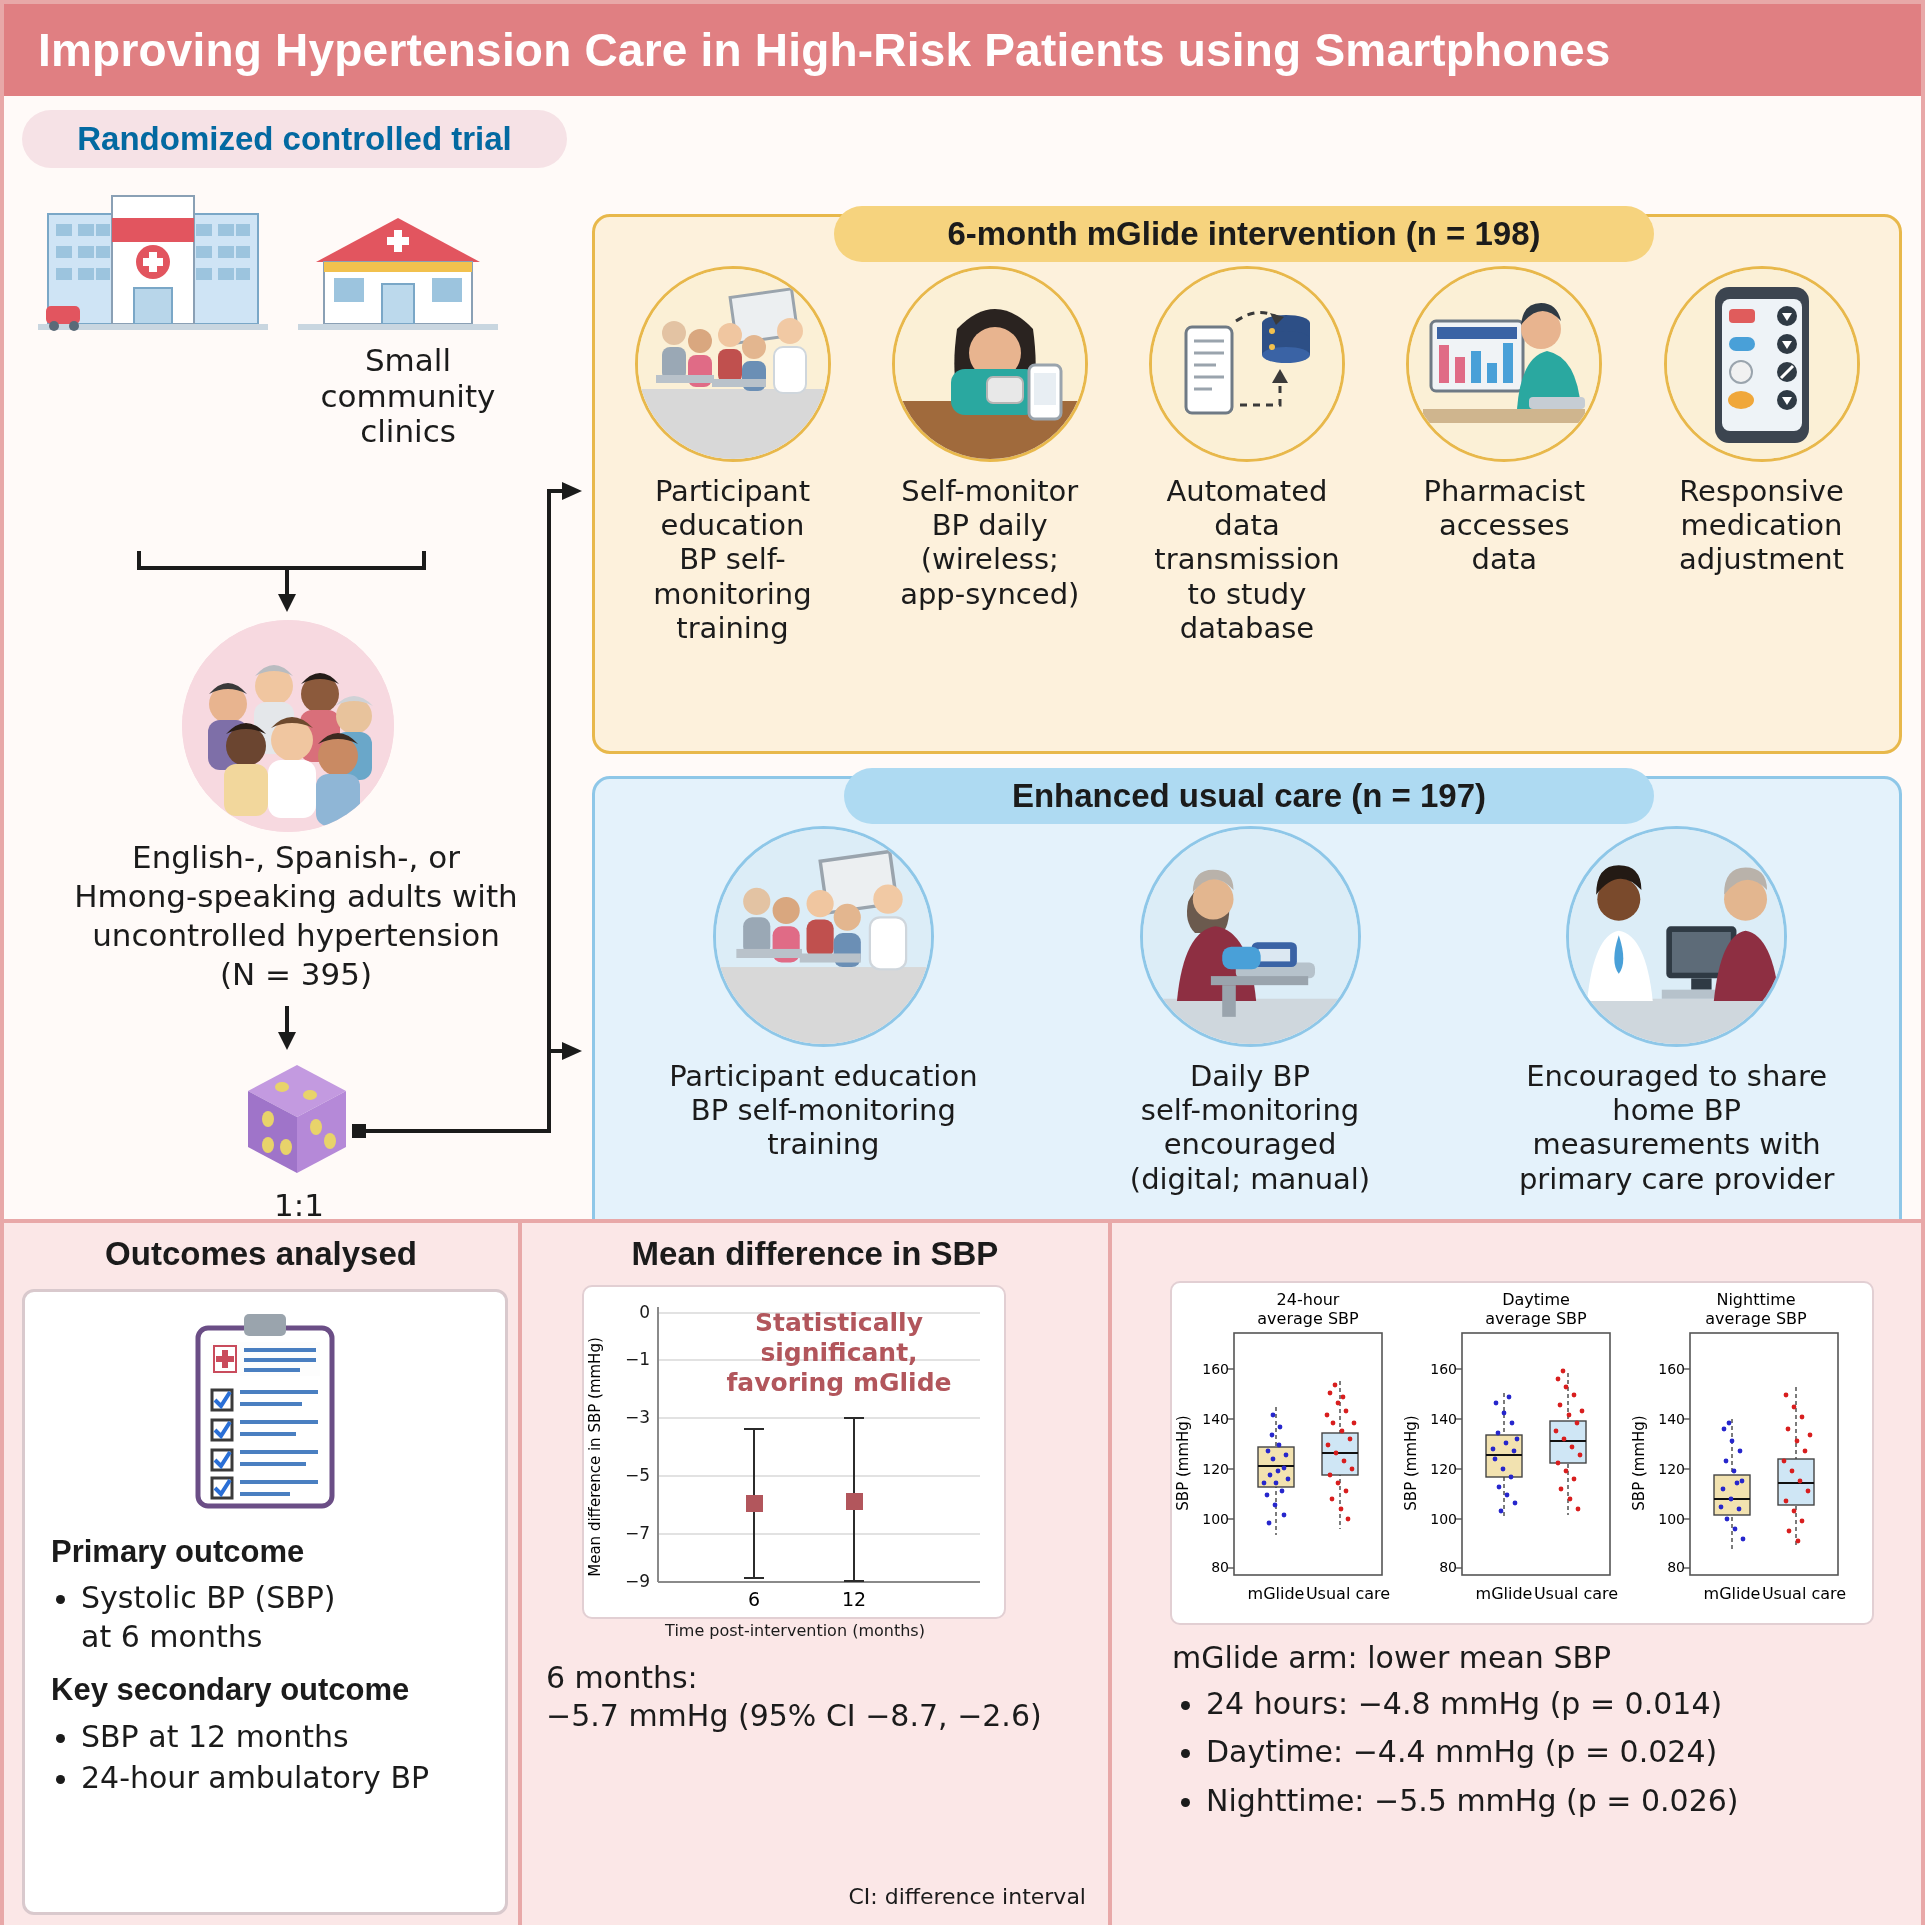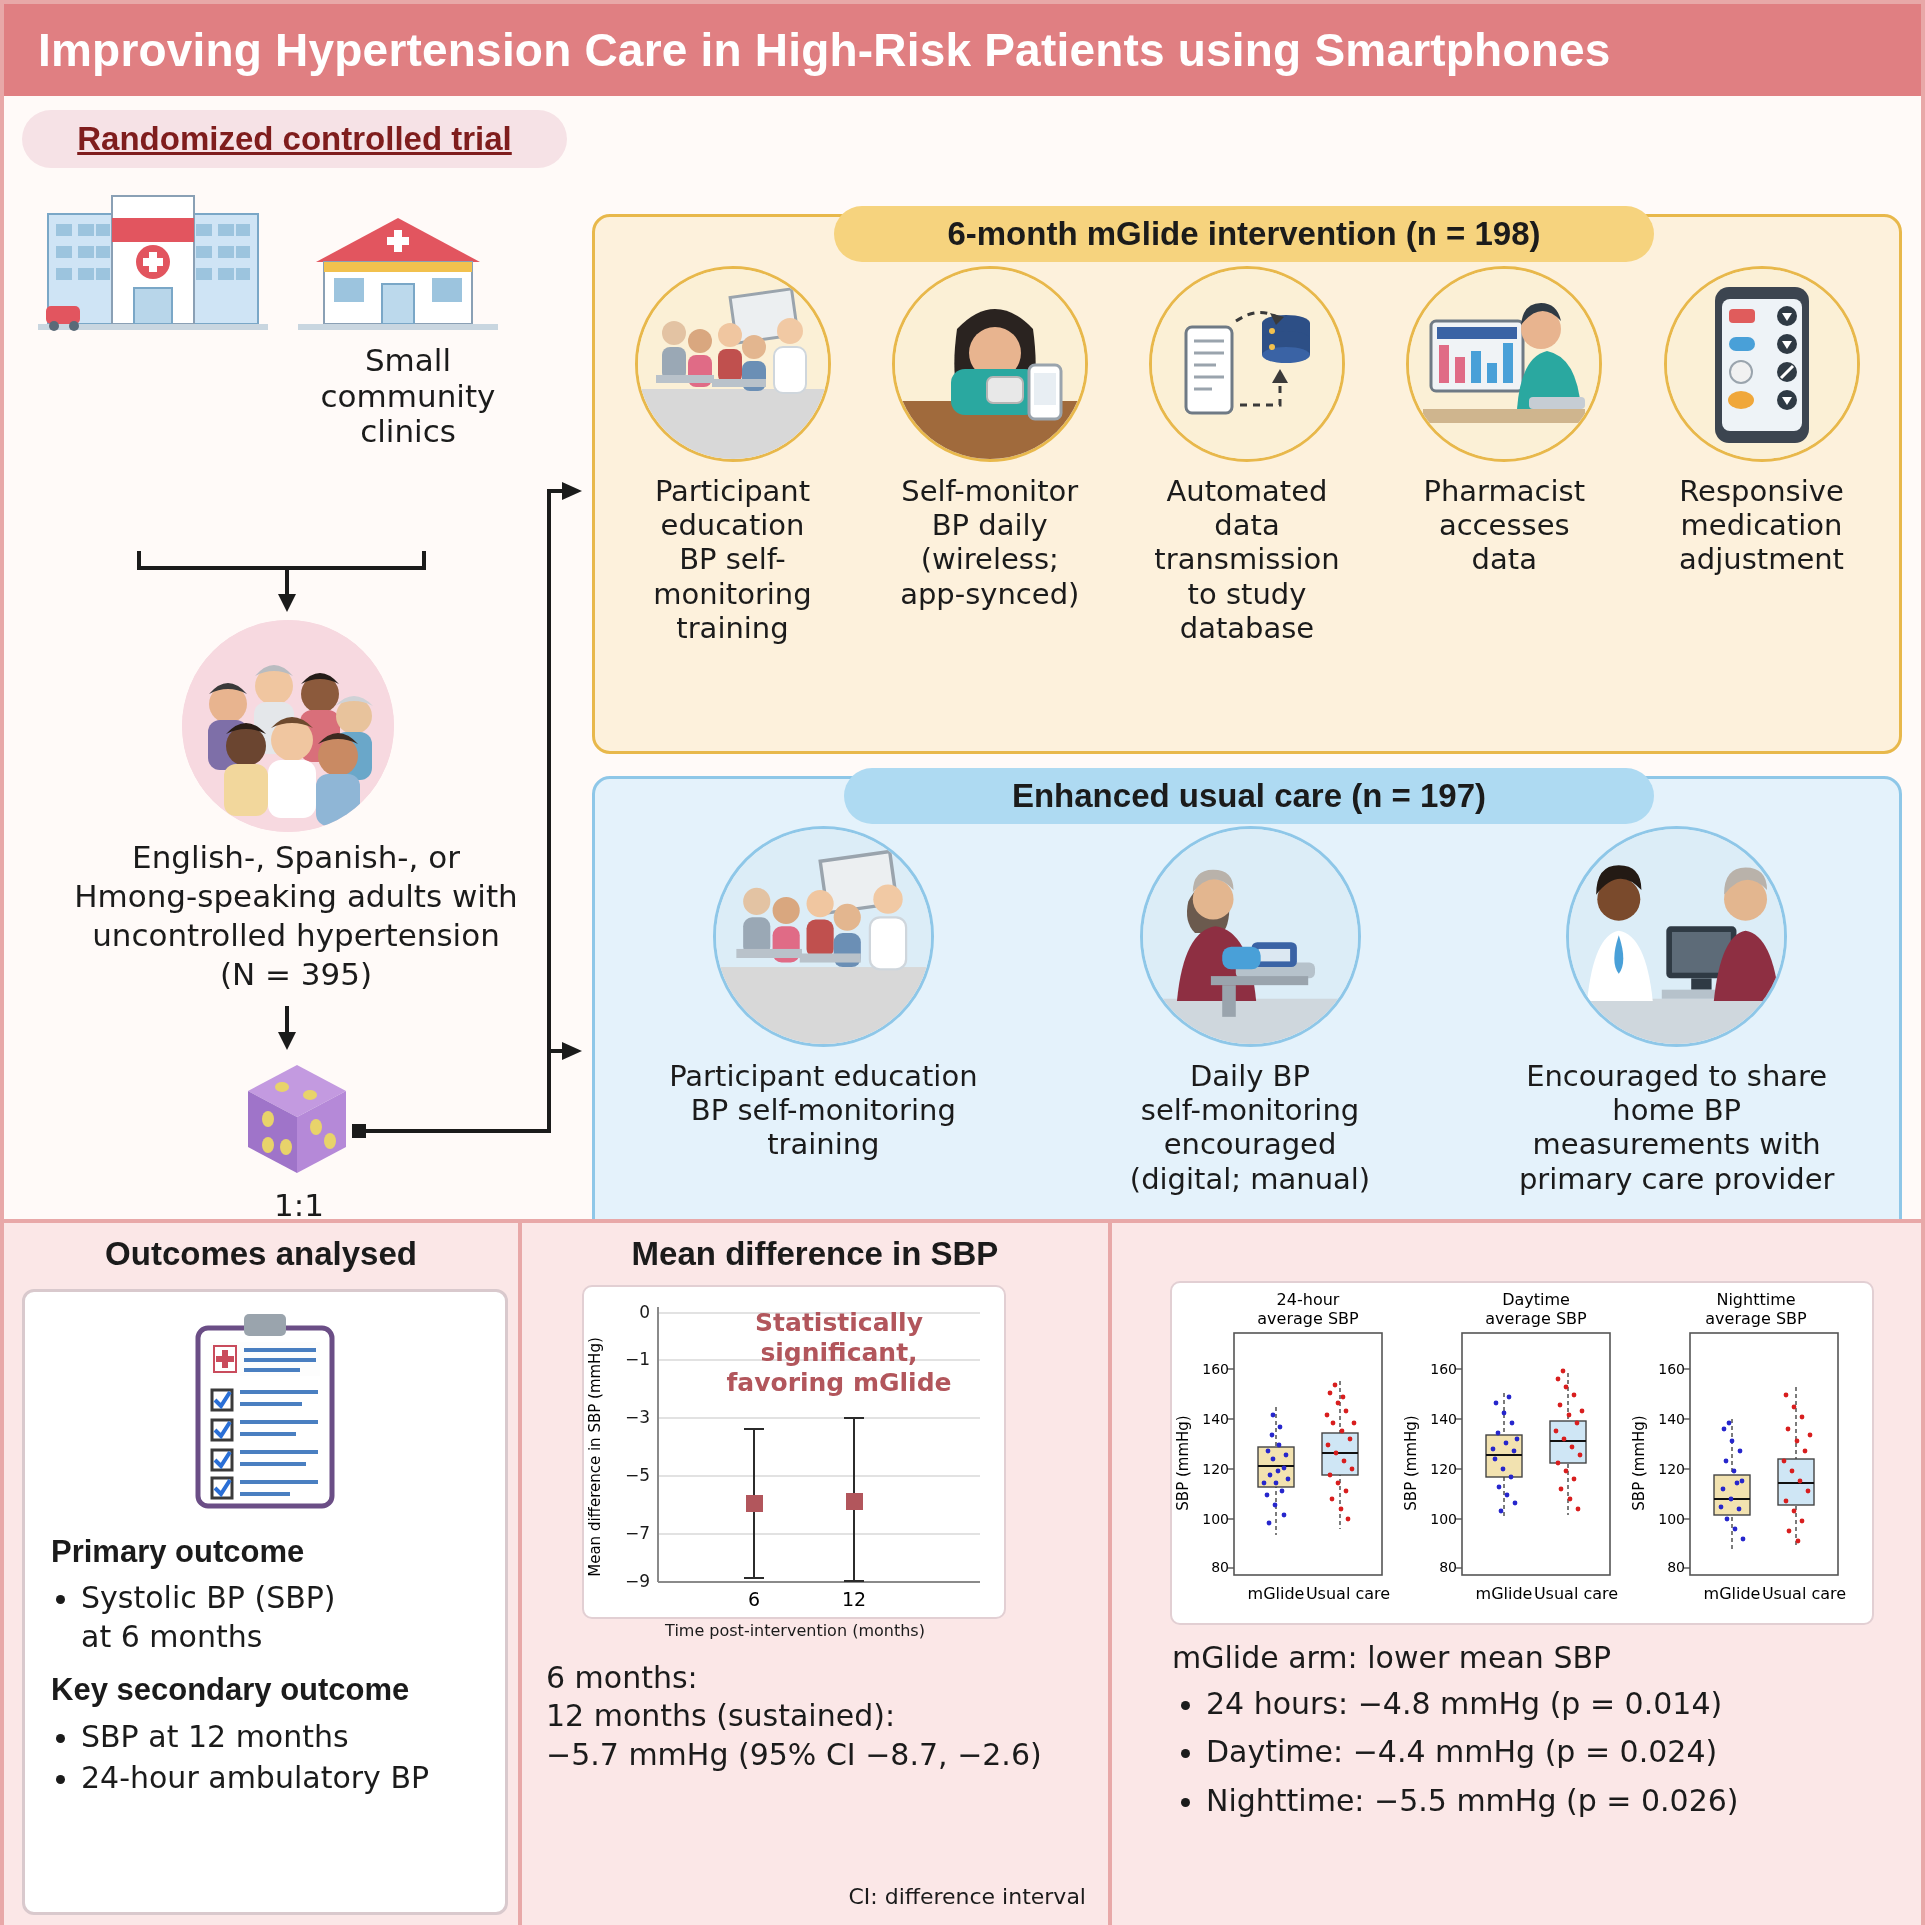"Randomized controlled trial" .rct-badge span { color: #7f1d1d -> #0369a1; text-decoration: underline -> none }
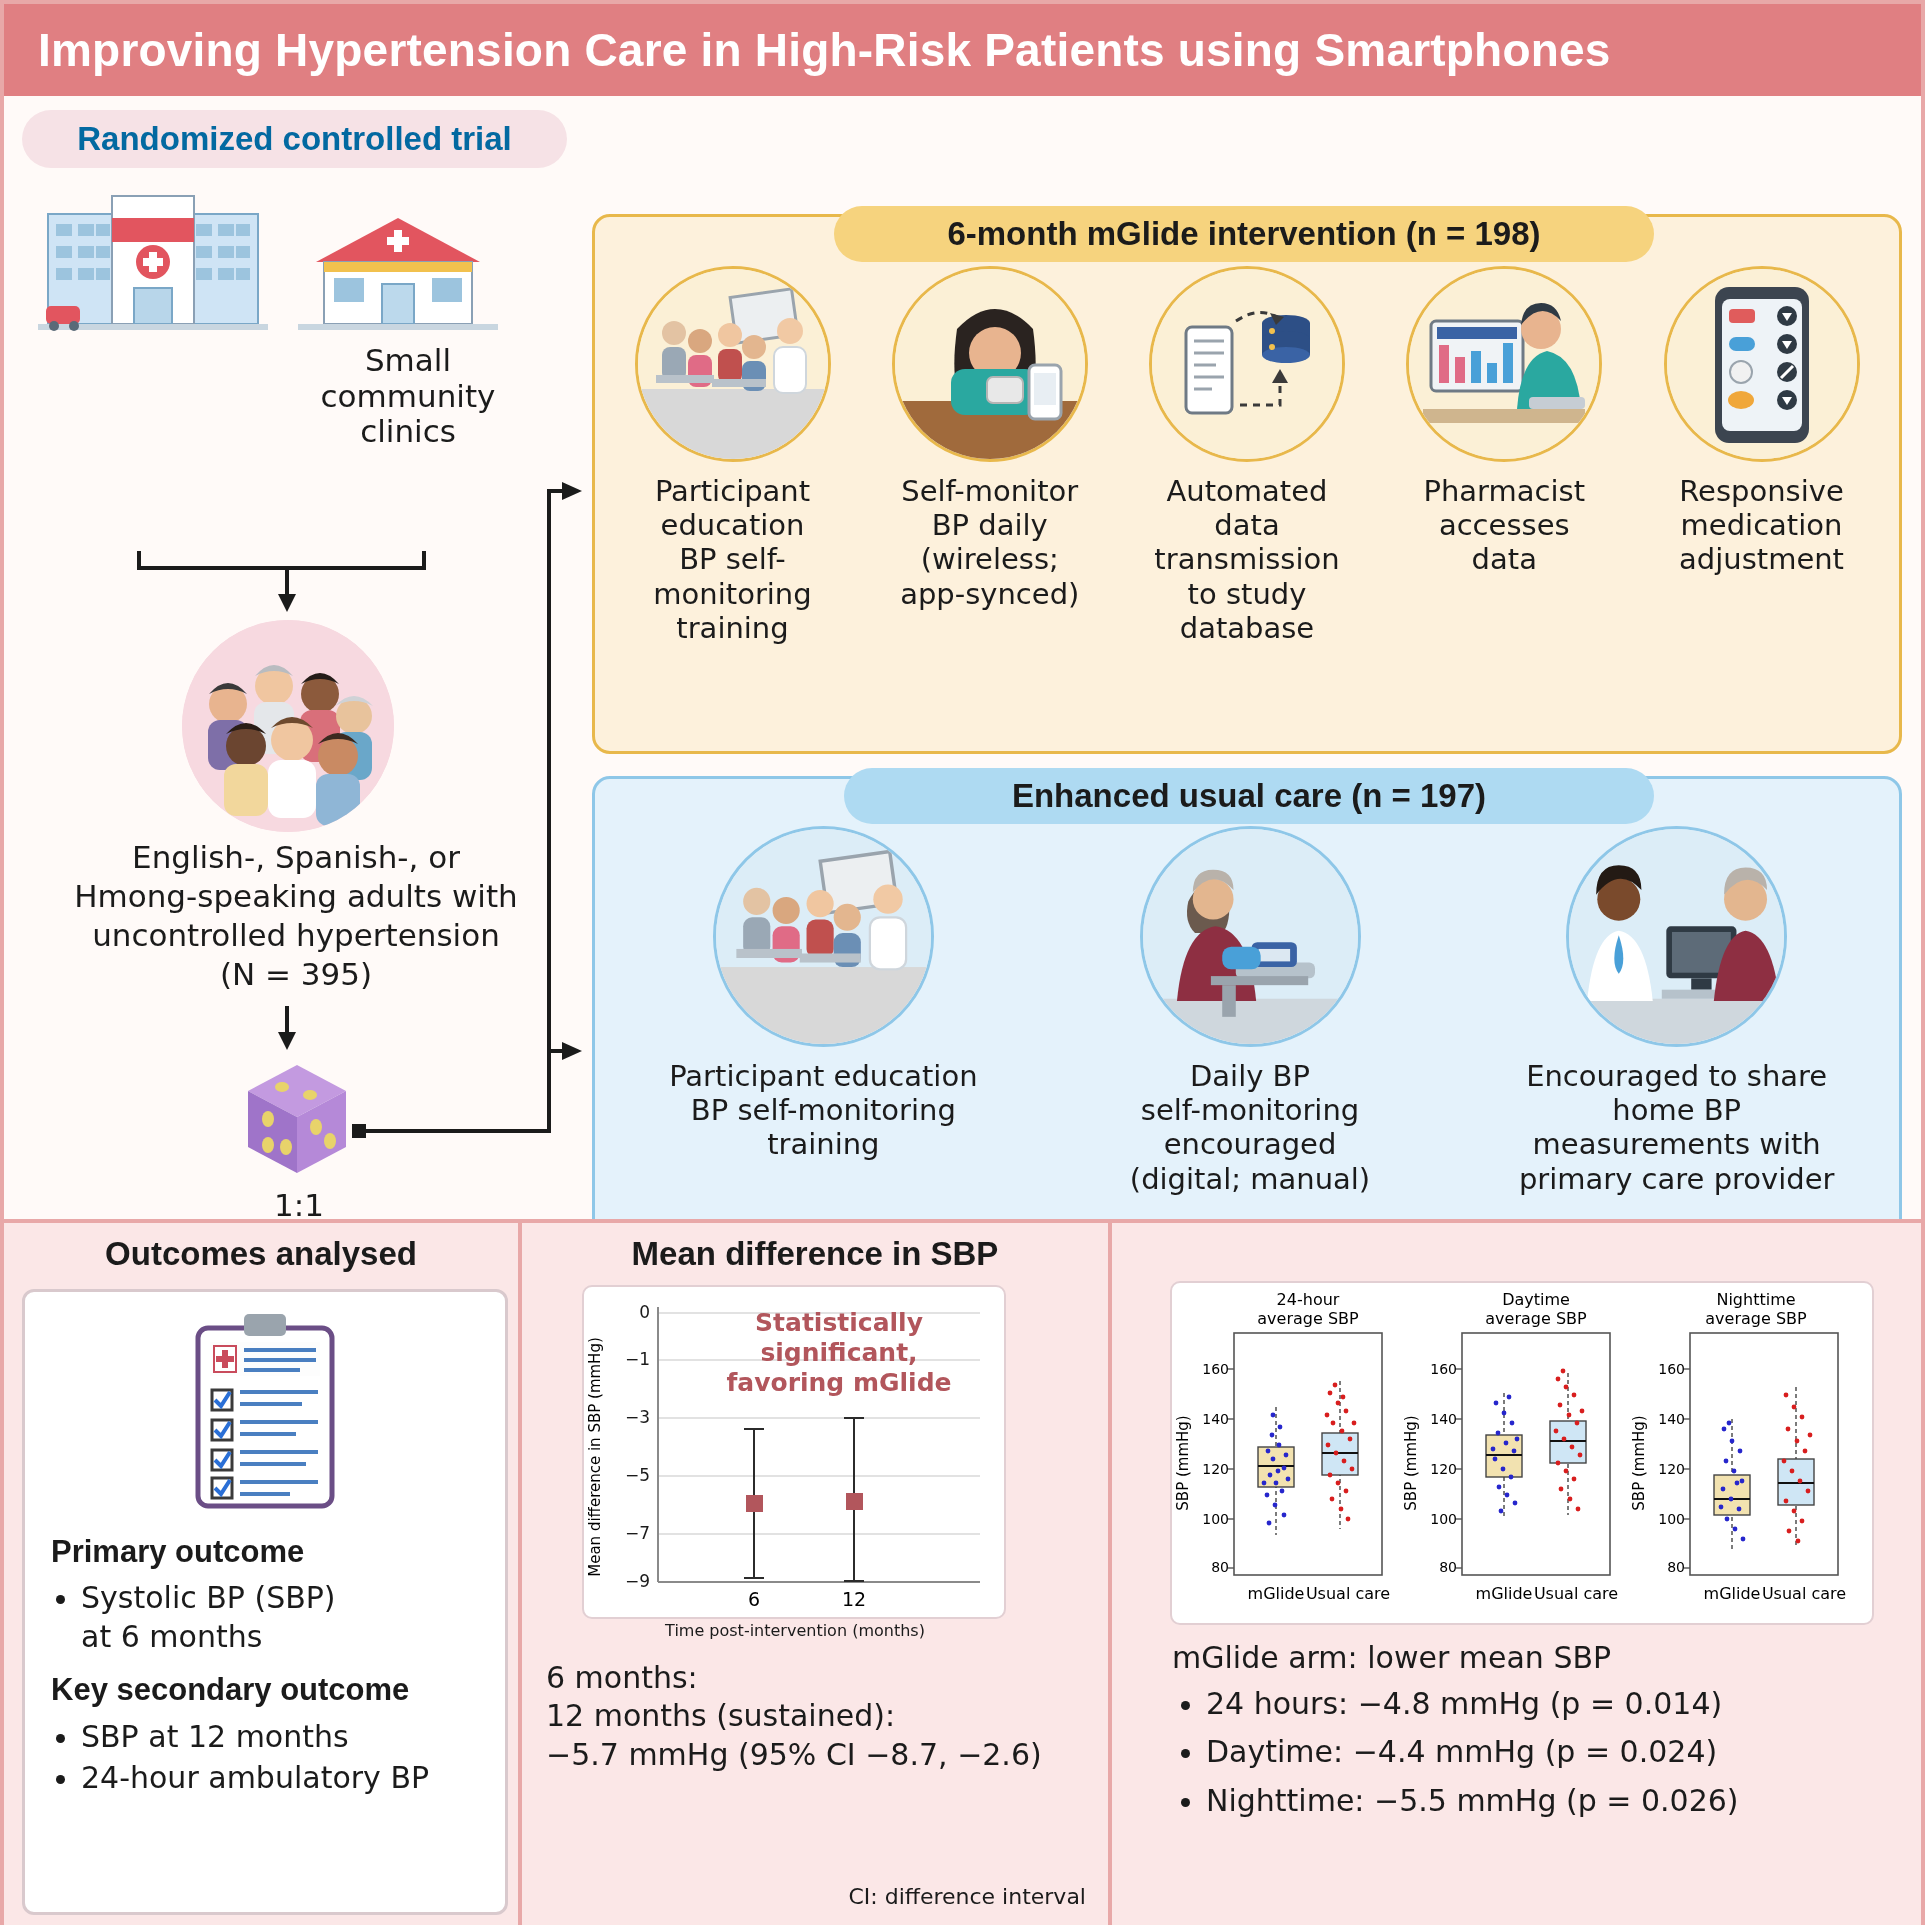"12 months (sustained):" div { html: <div>12 months (sustained):</div> -> none }
